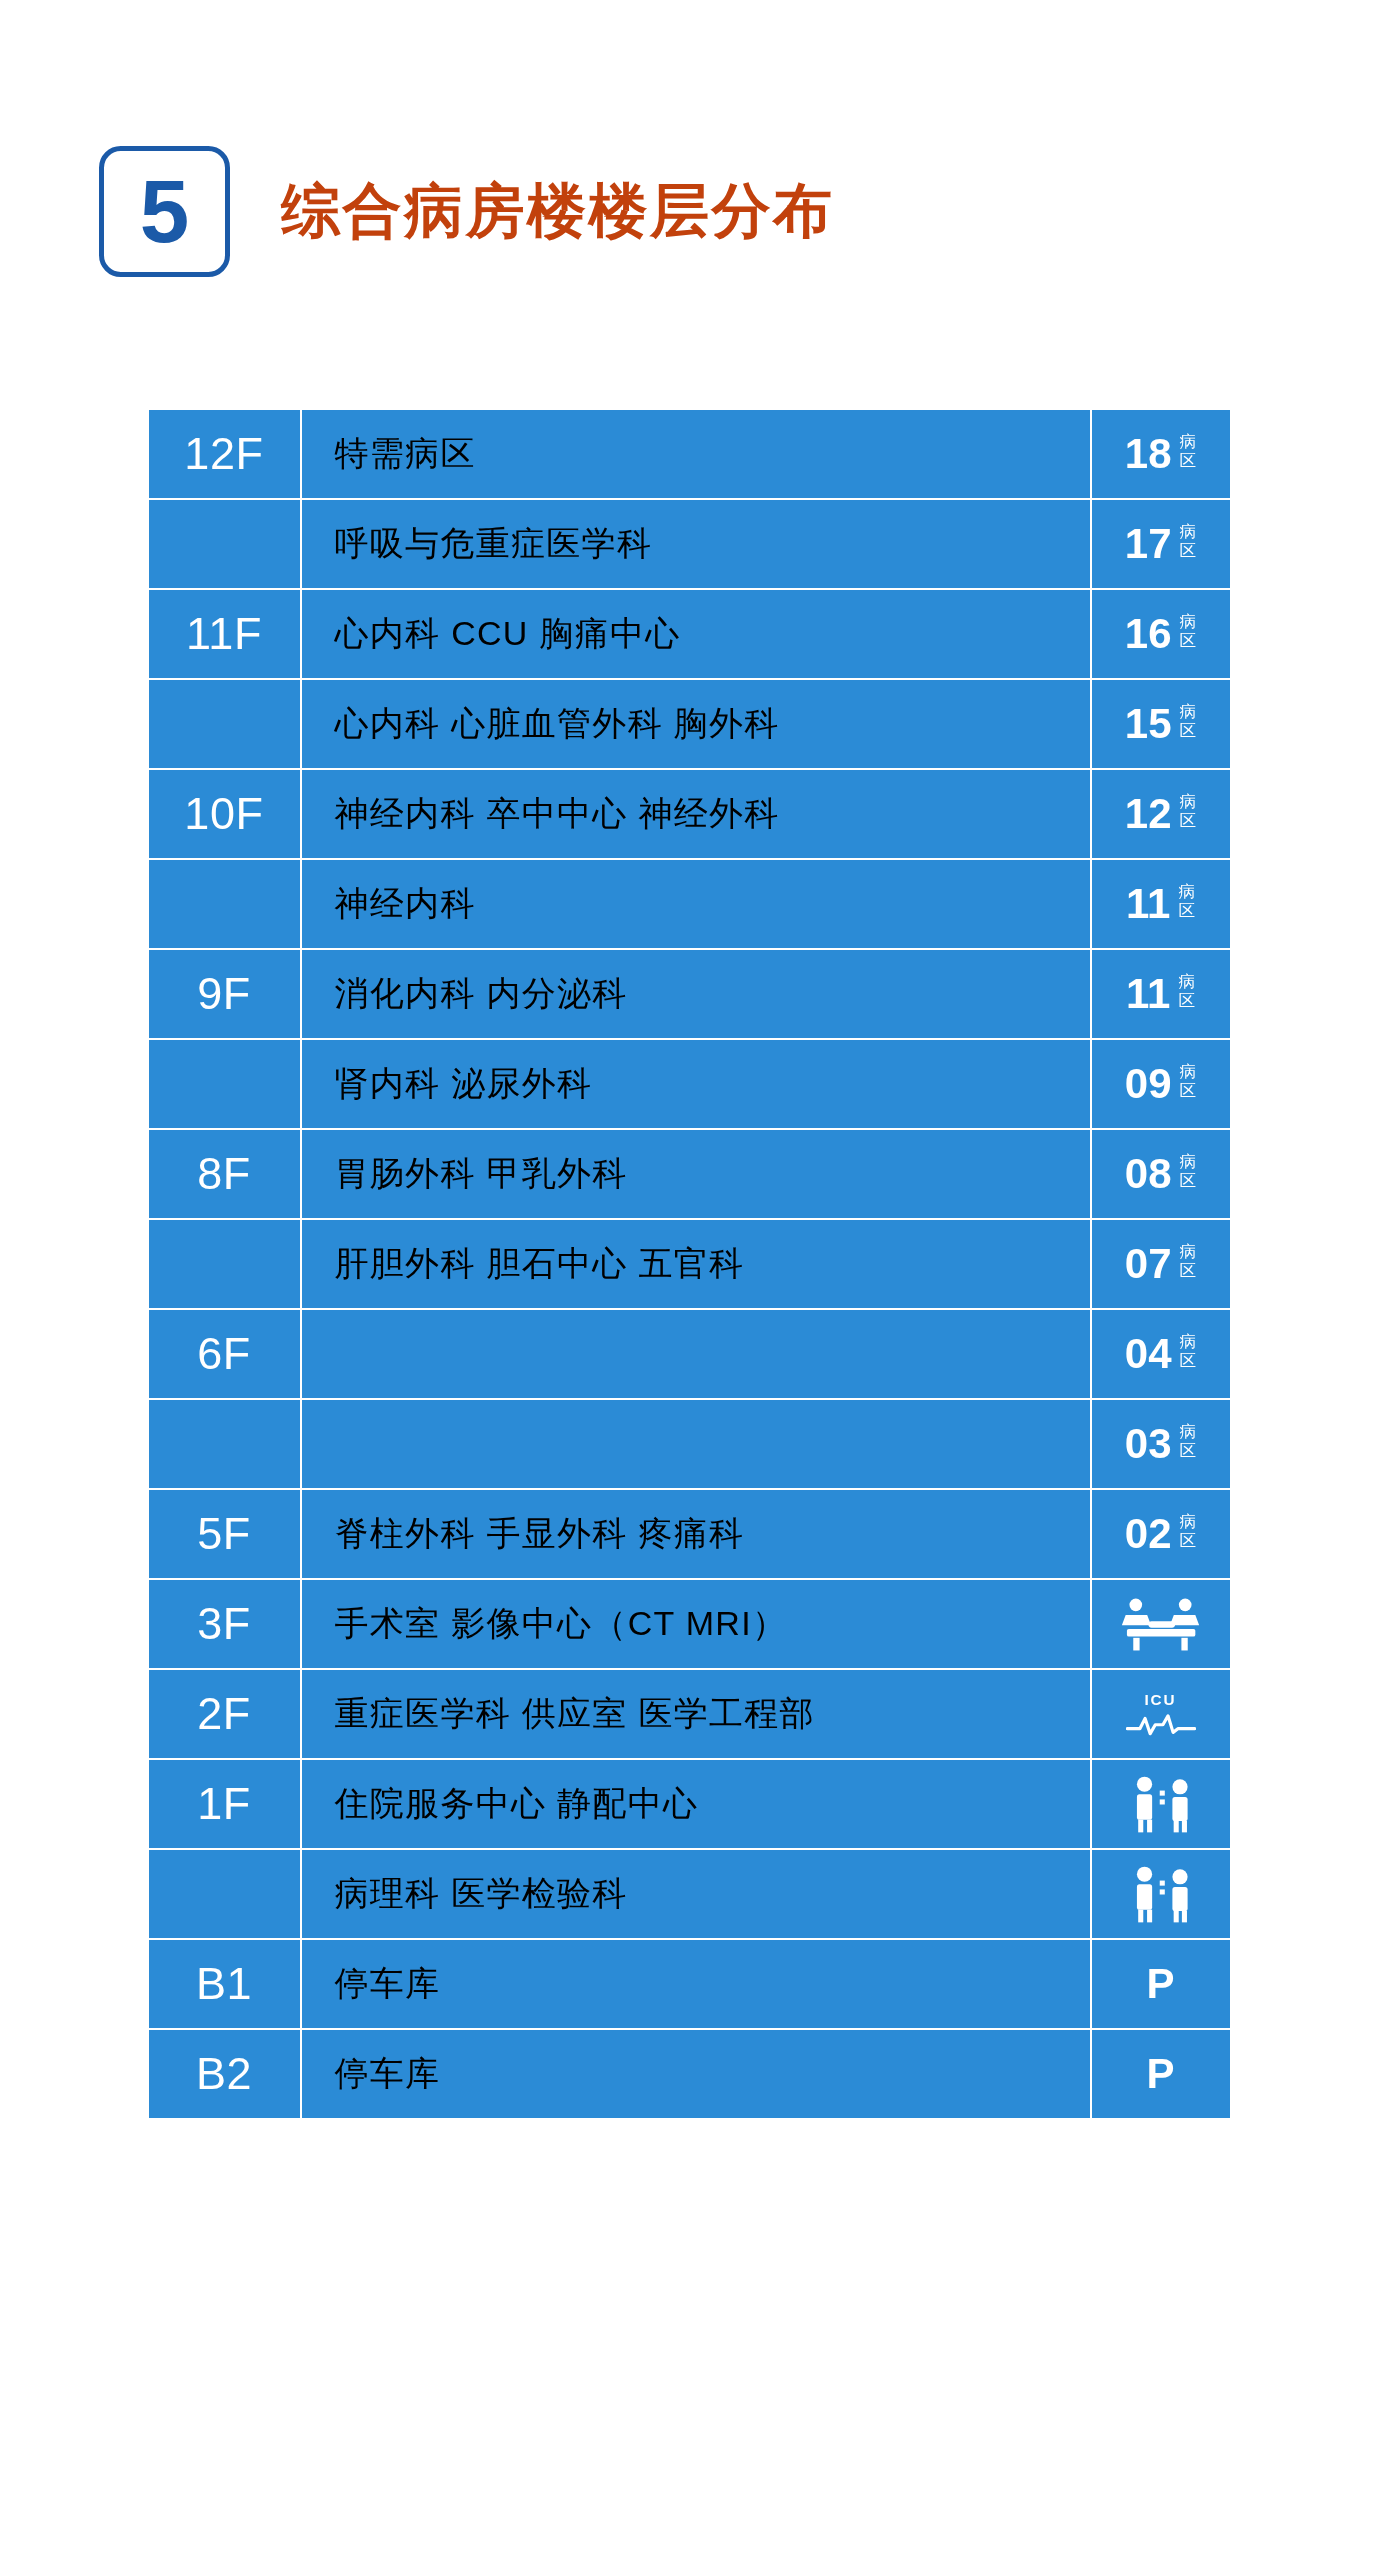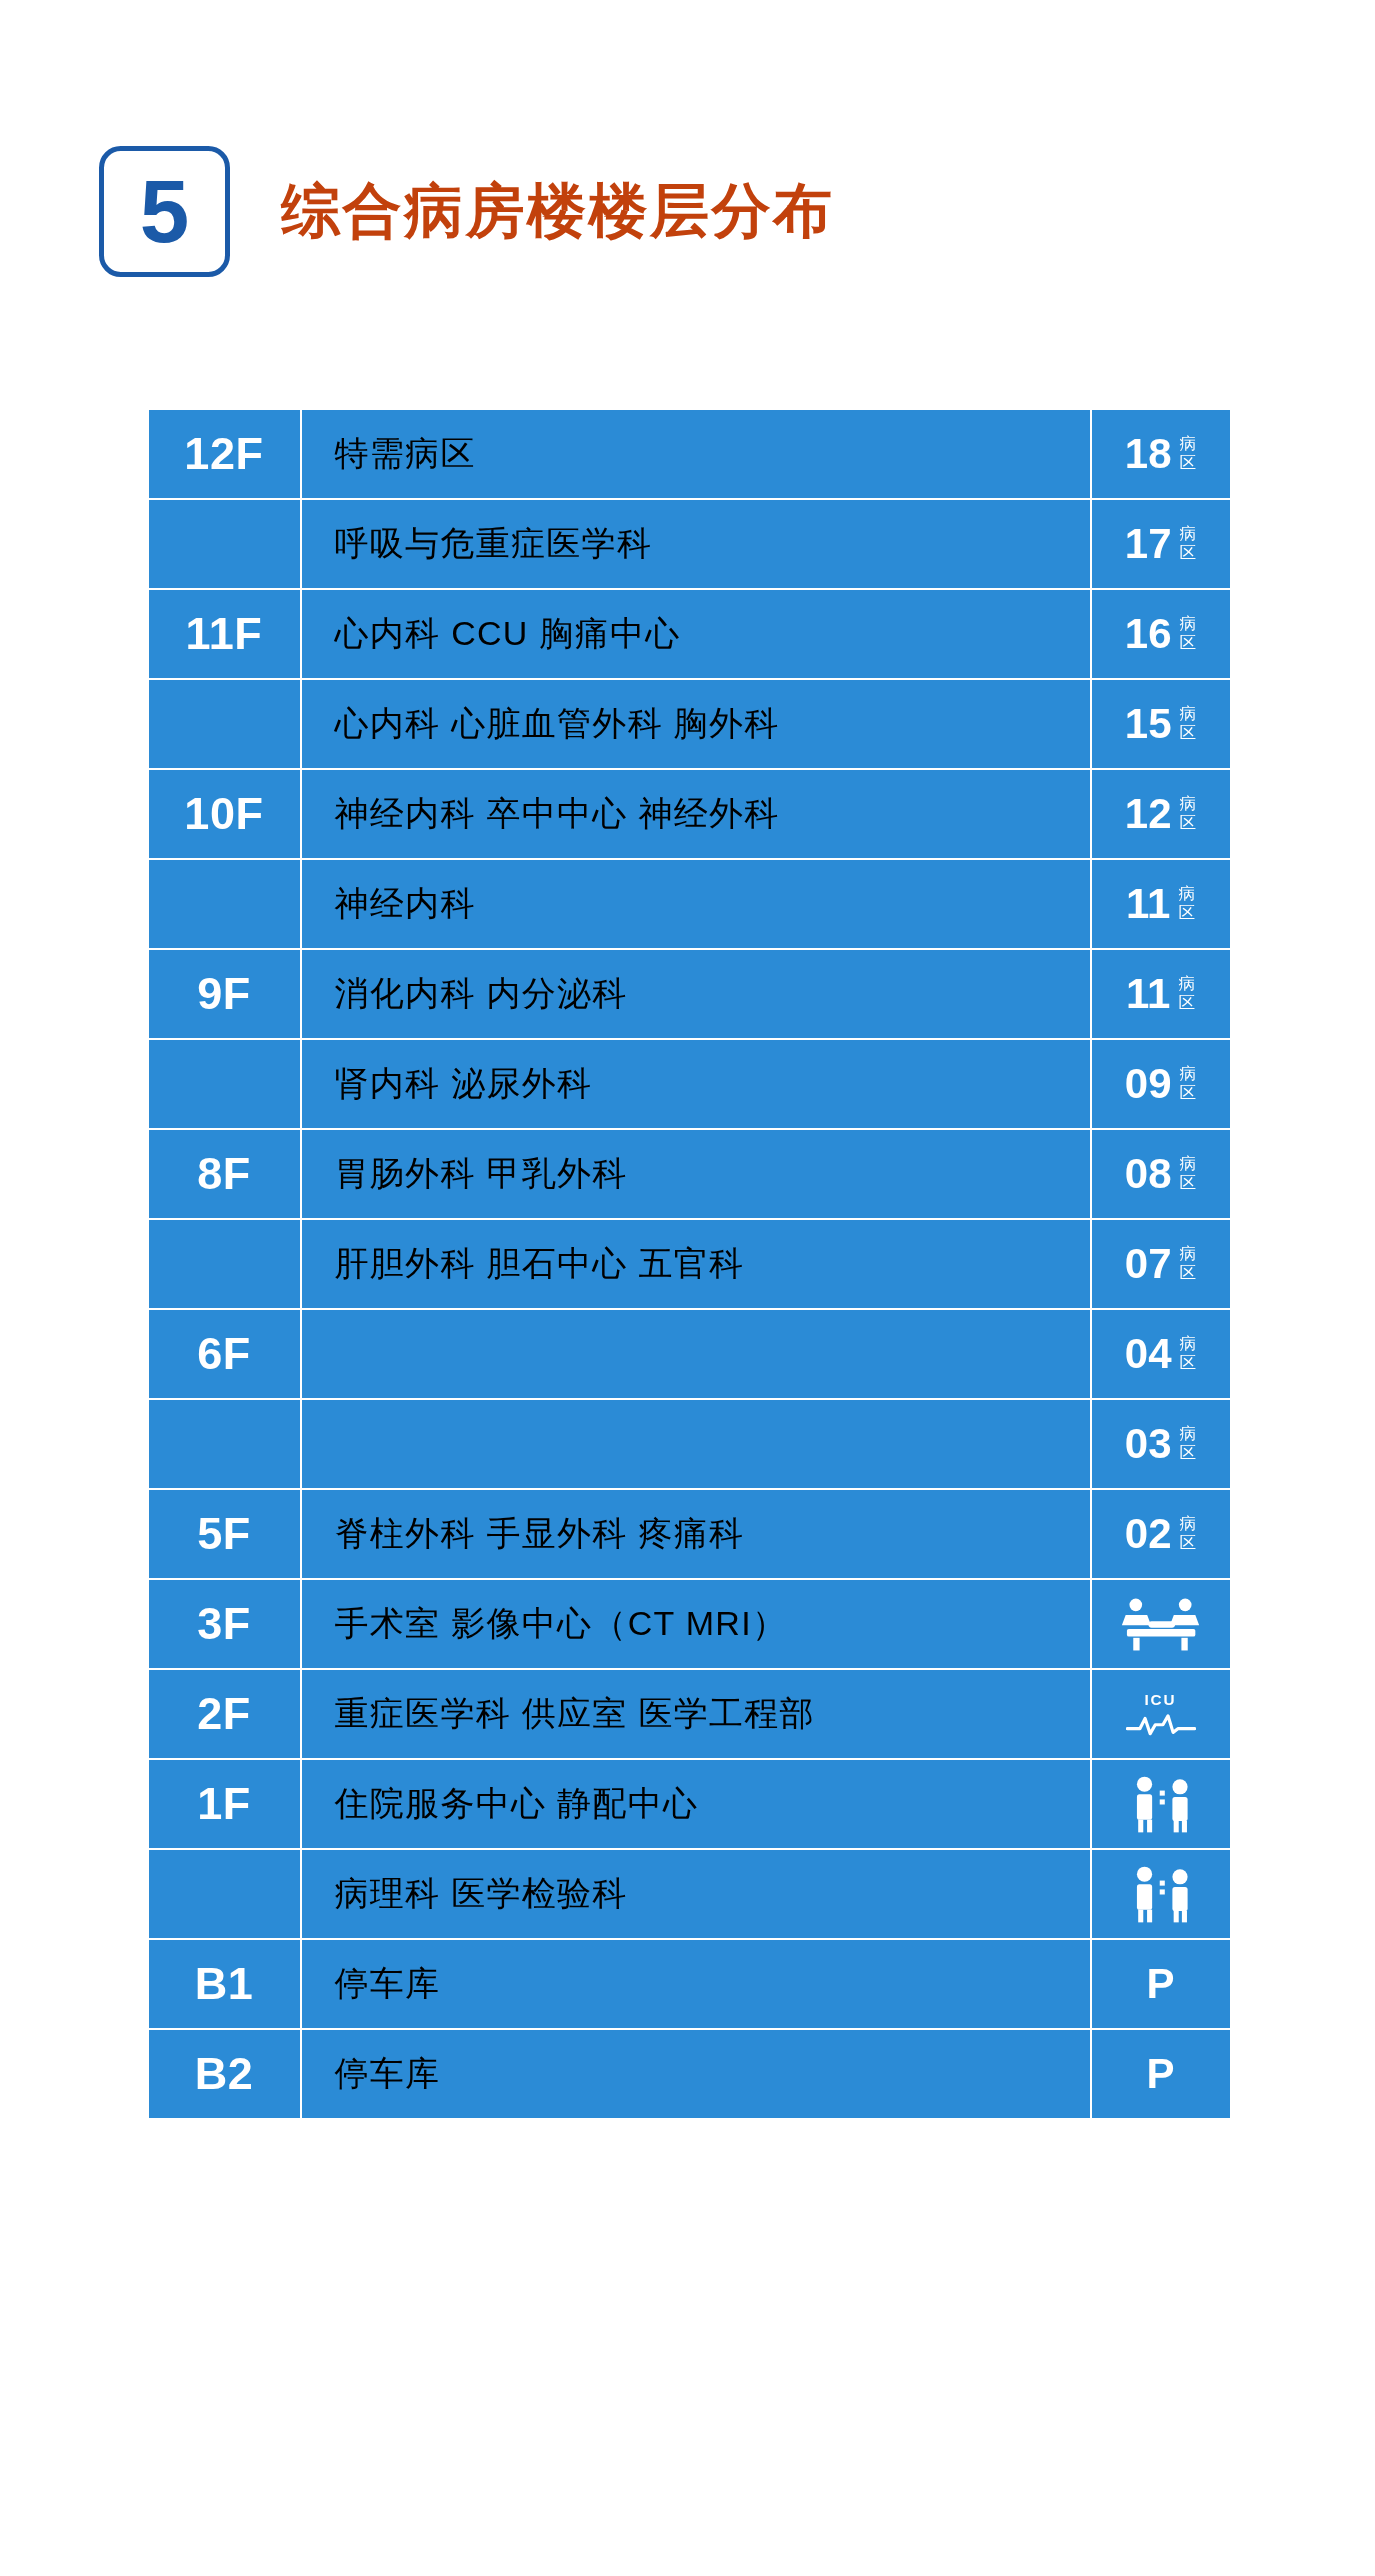"12F" .cell-floor { font-weight: bold -> normal }
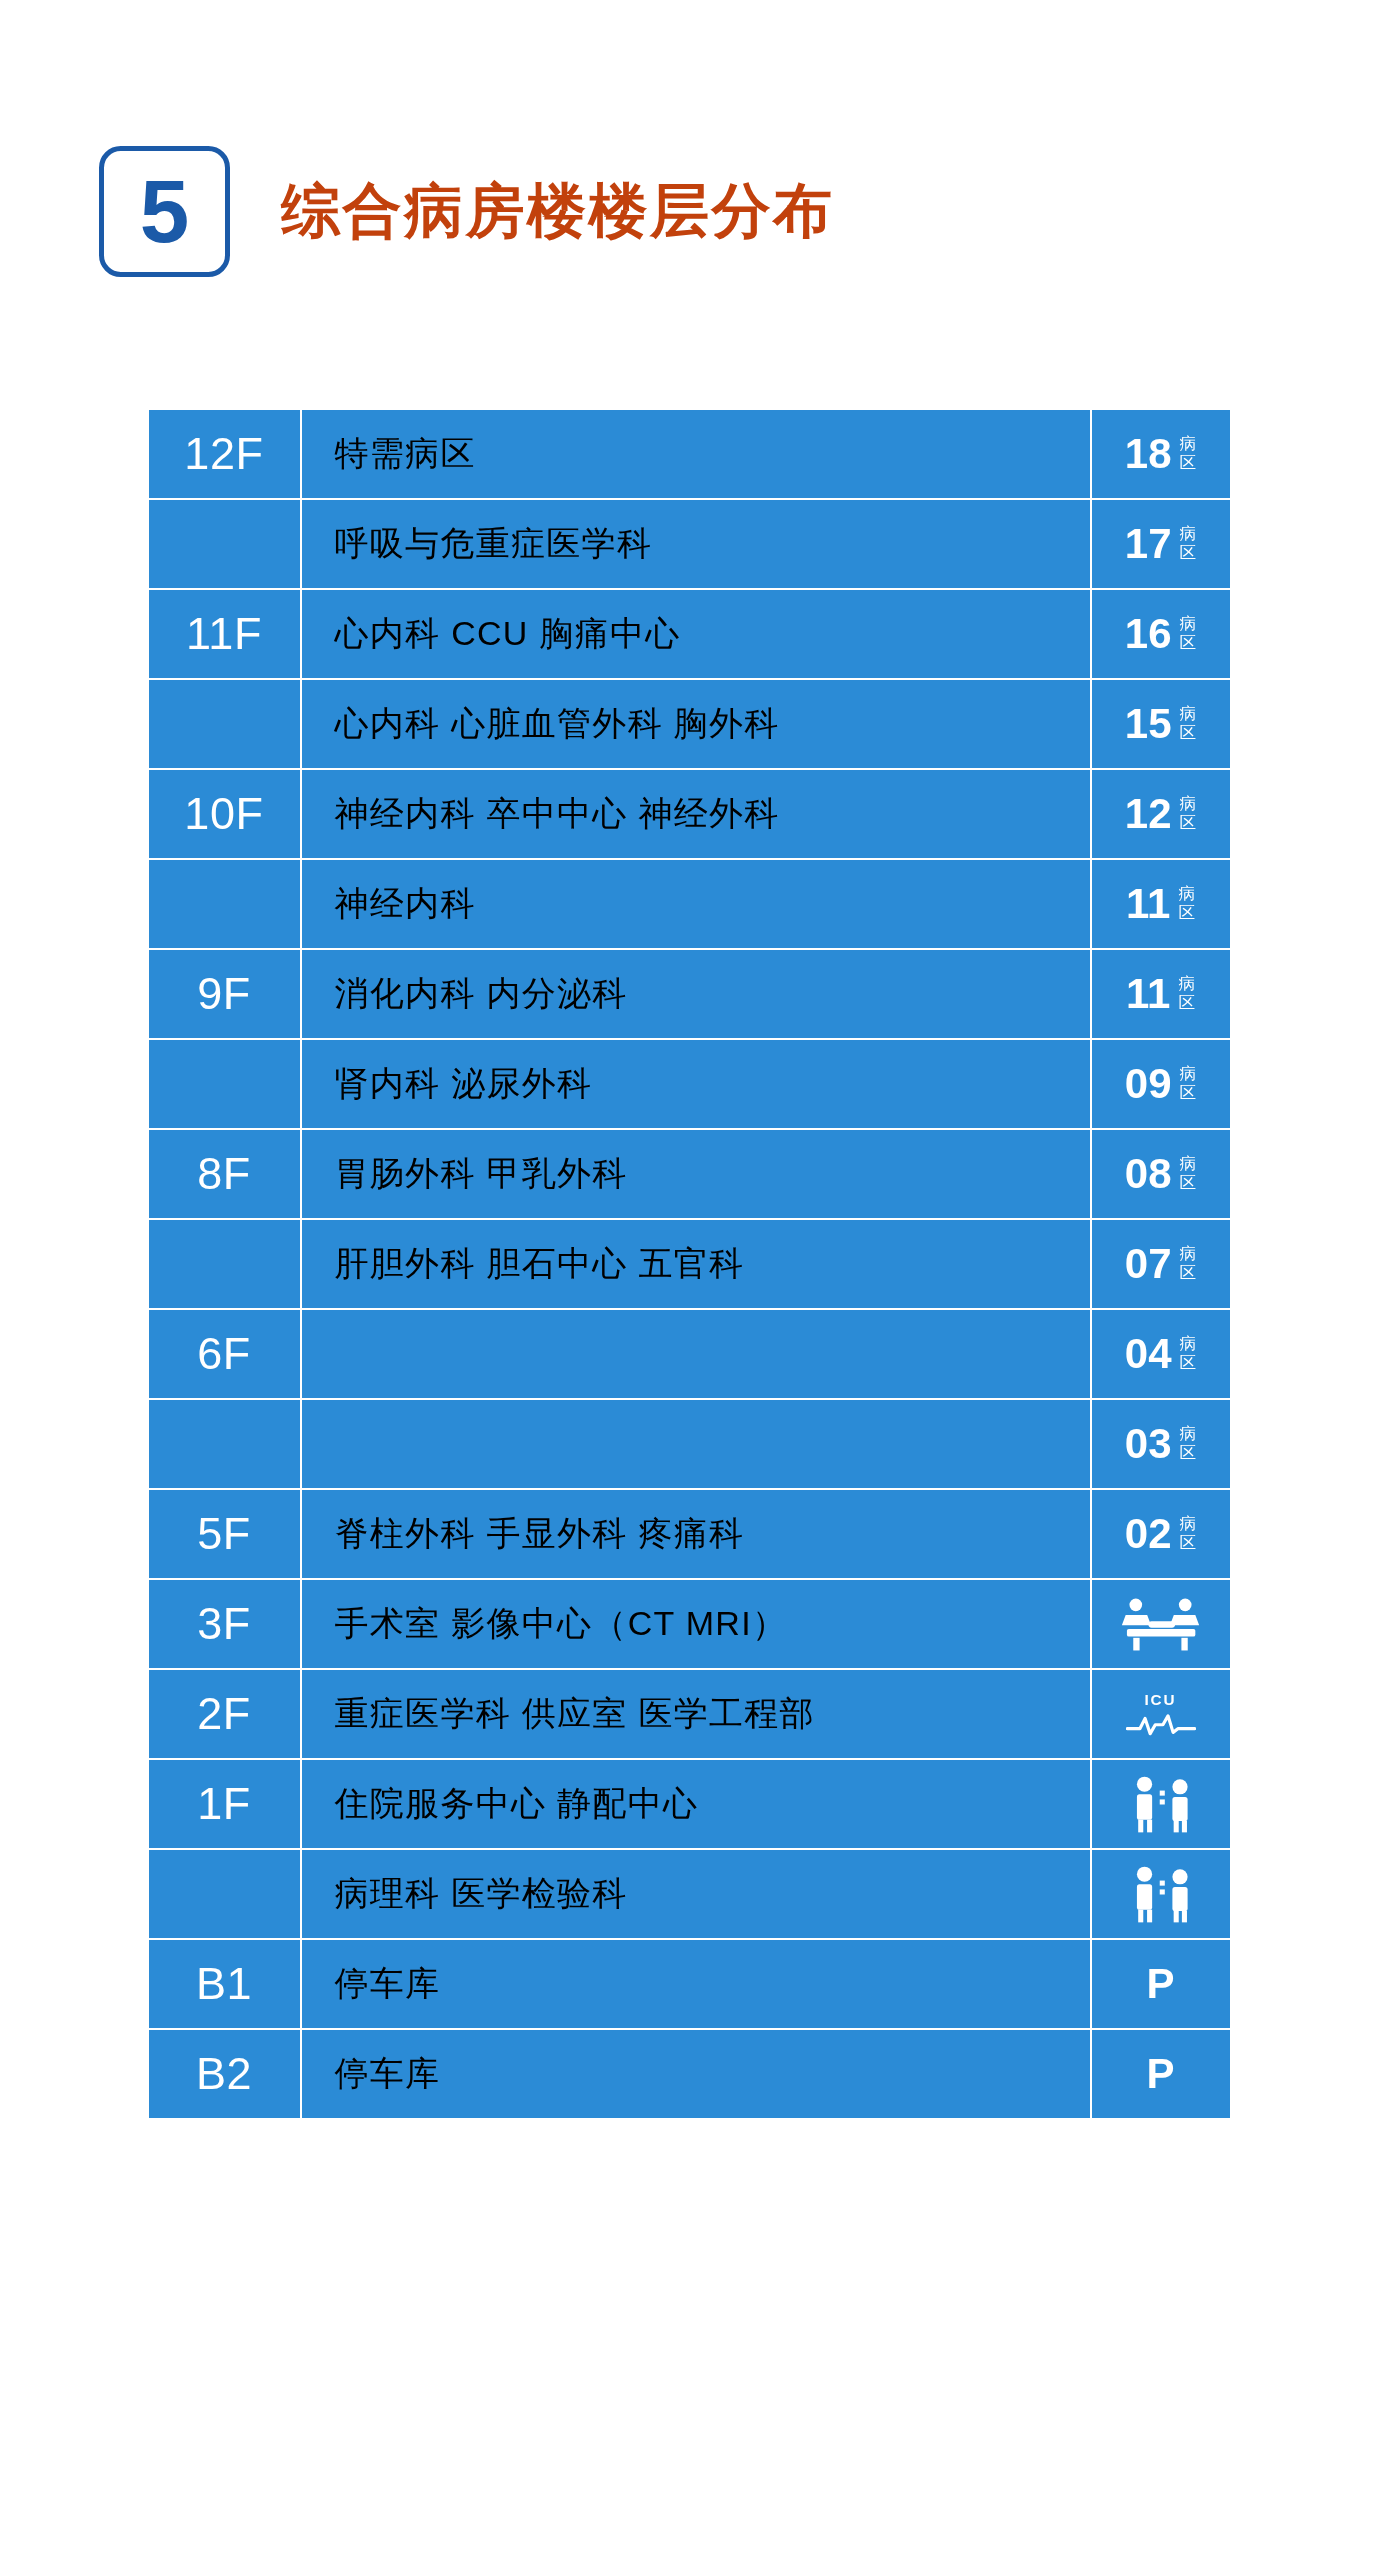"18" .ward-inner { align-items: center -> flex-start }
